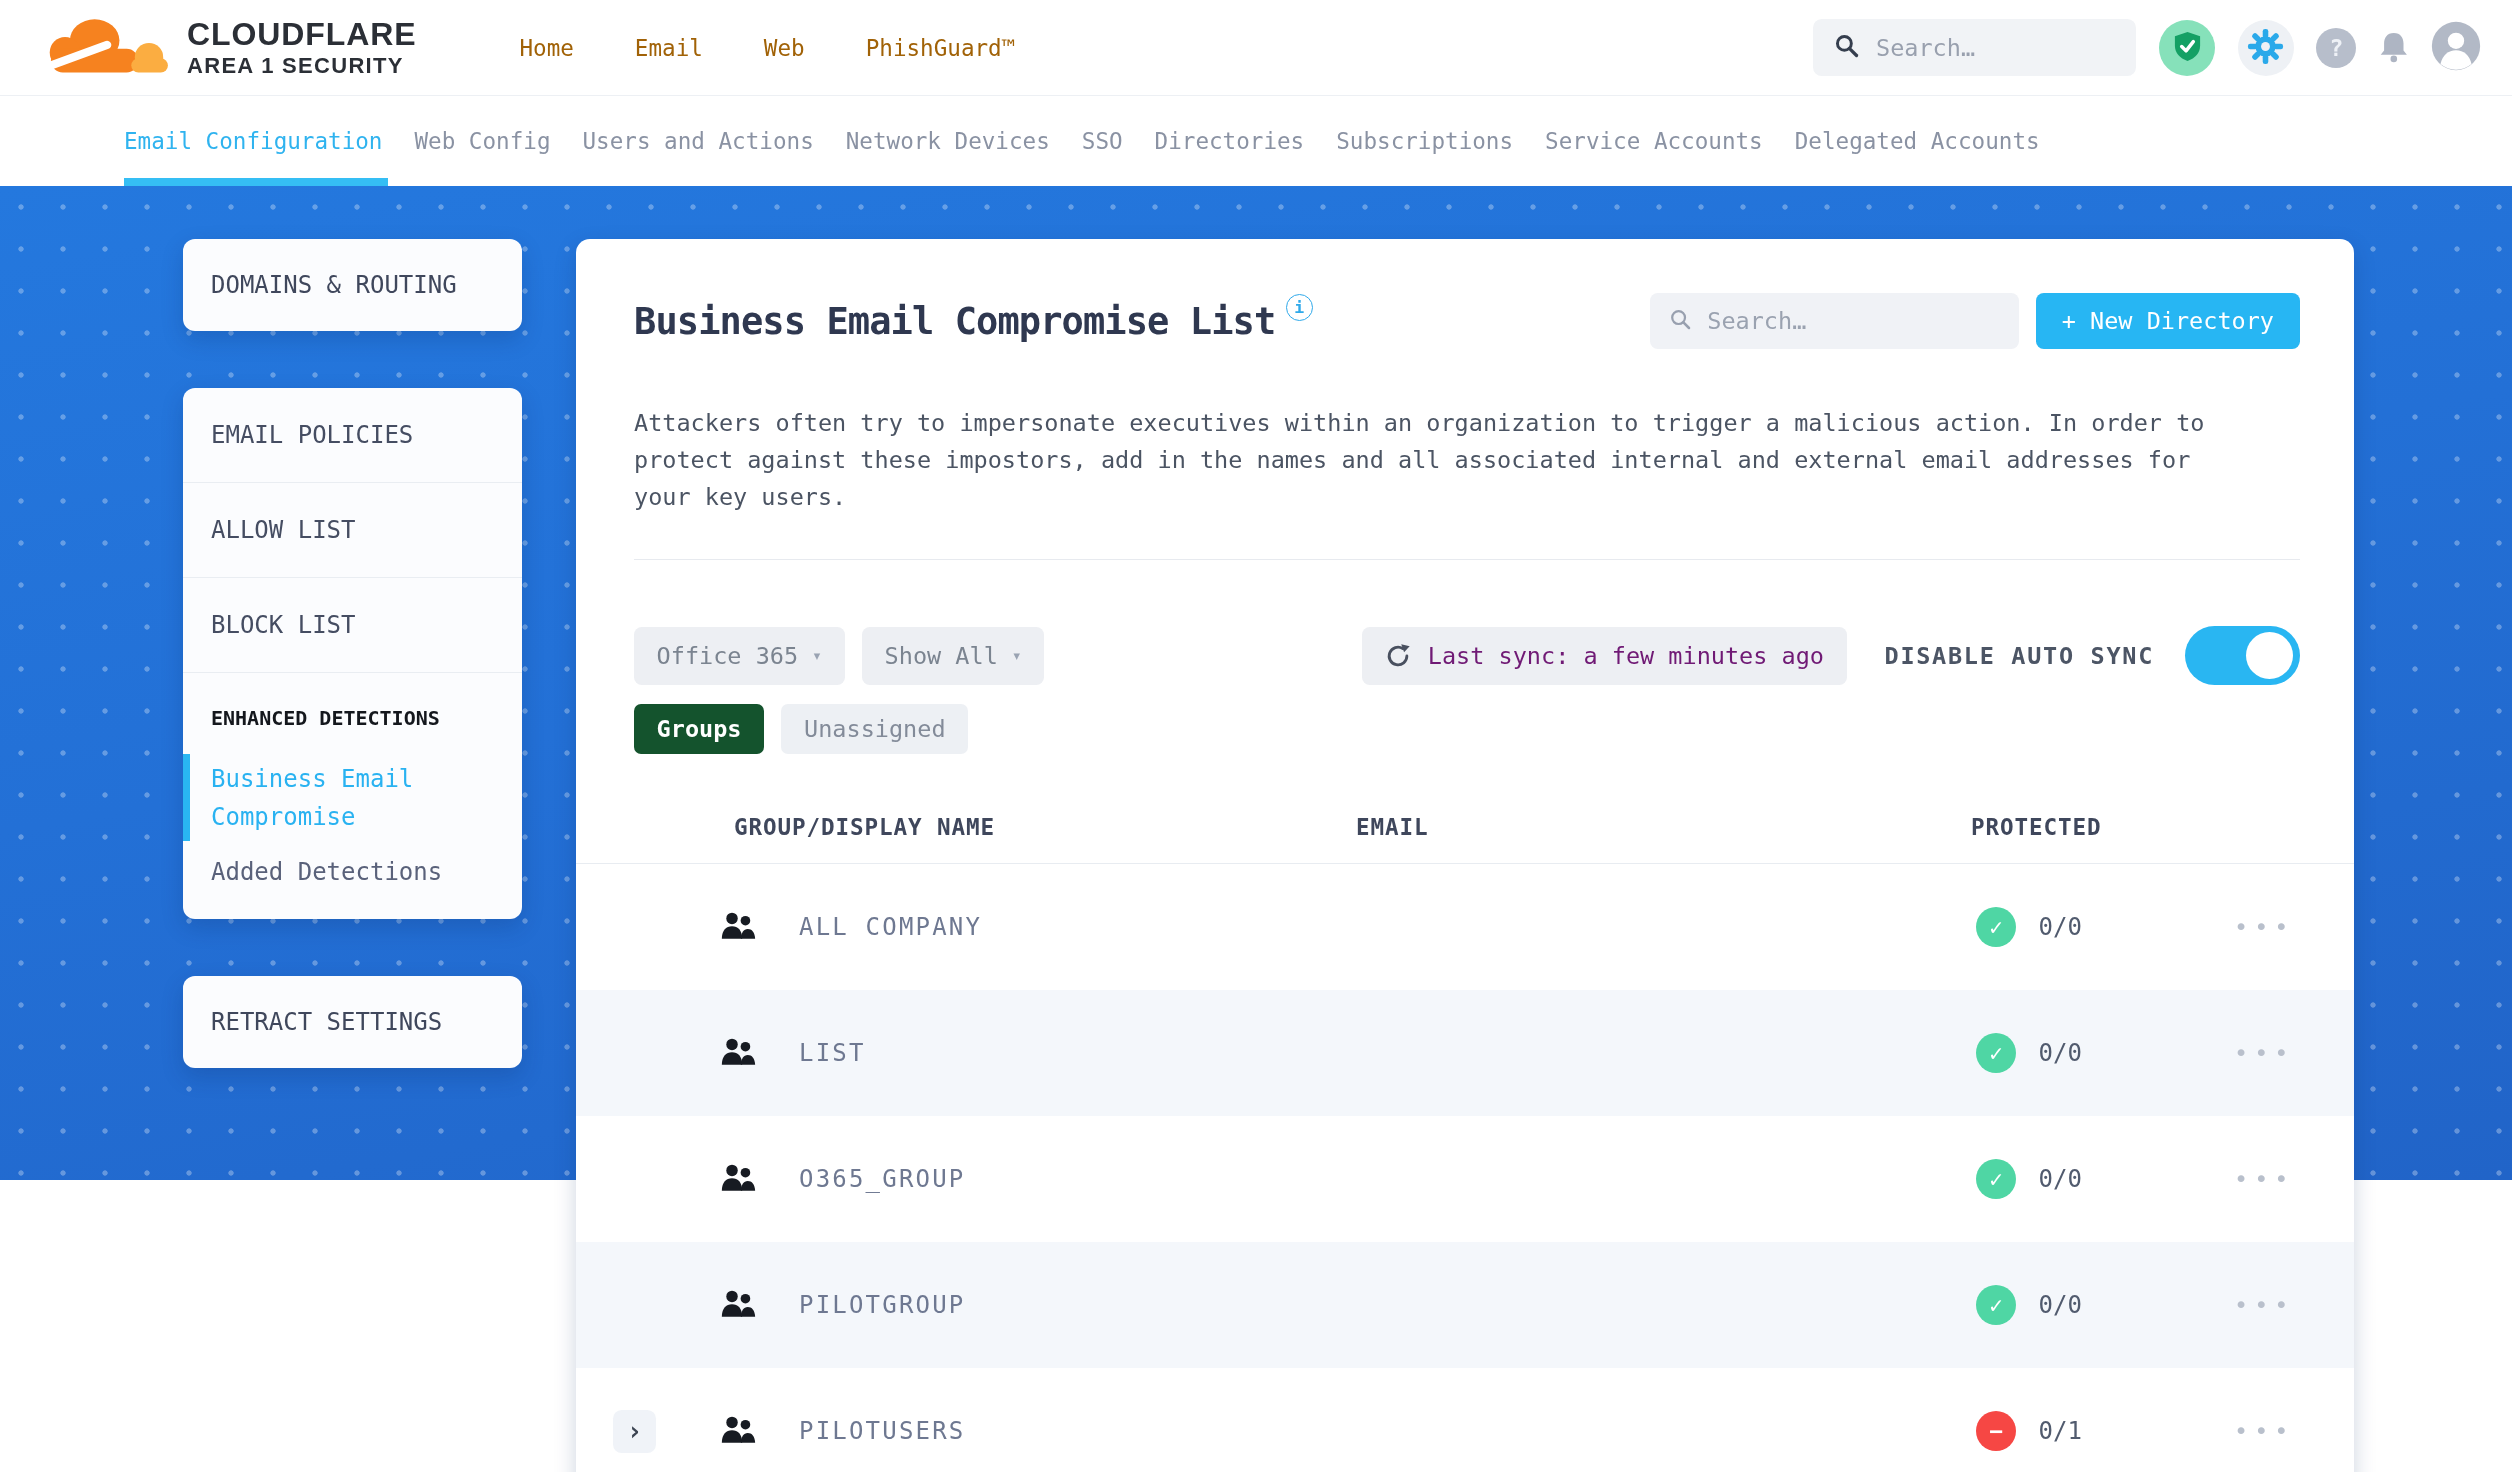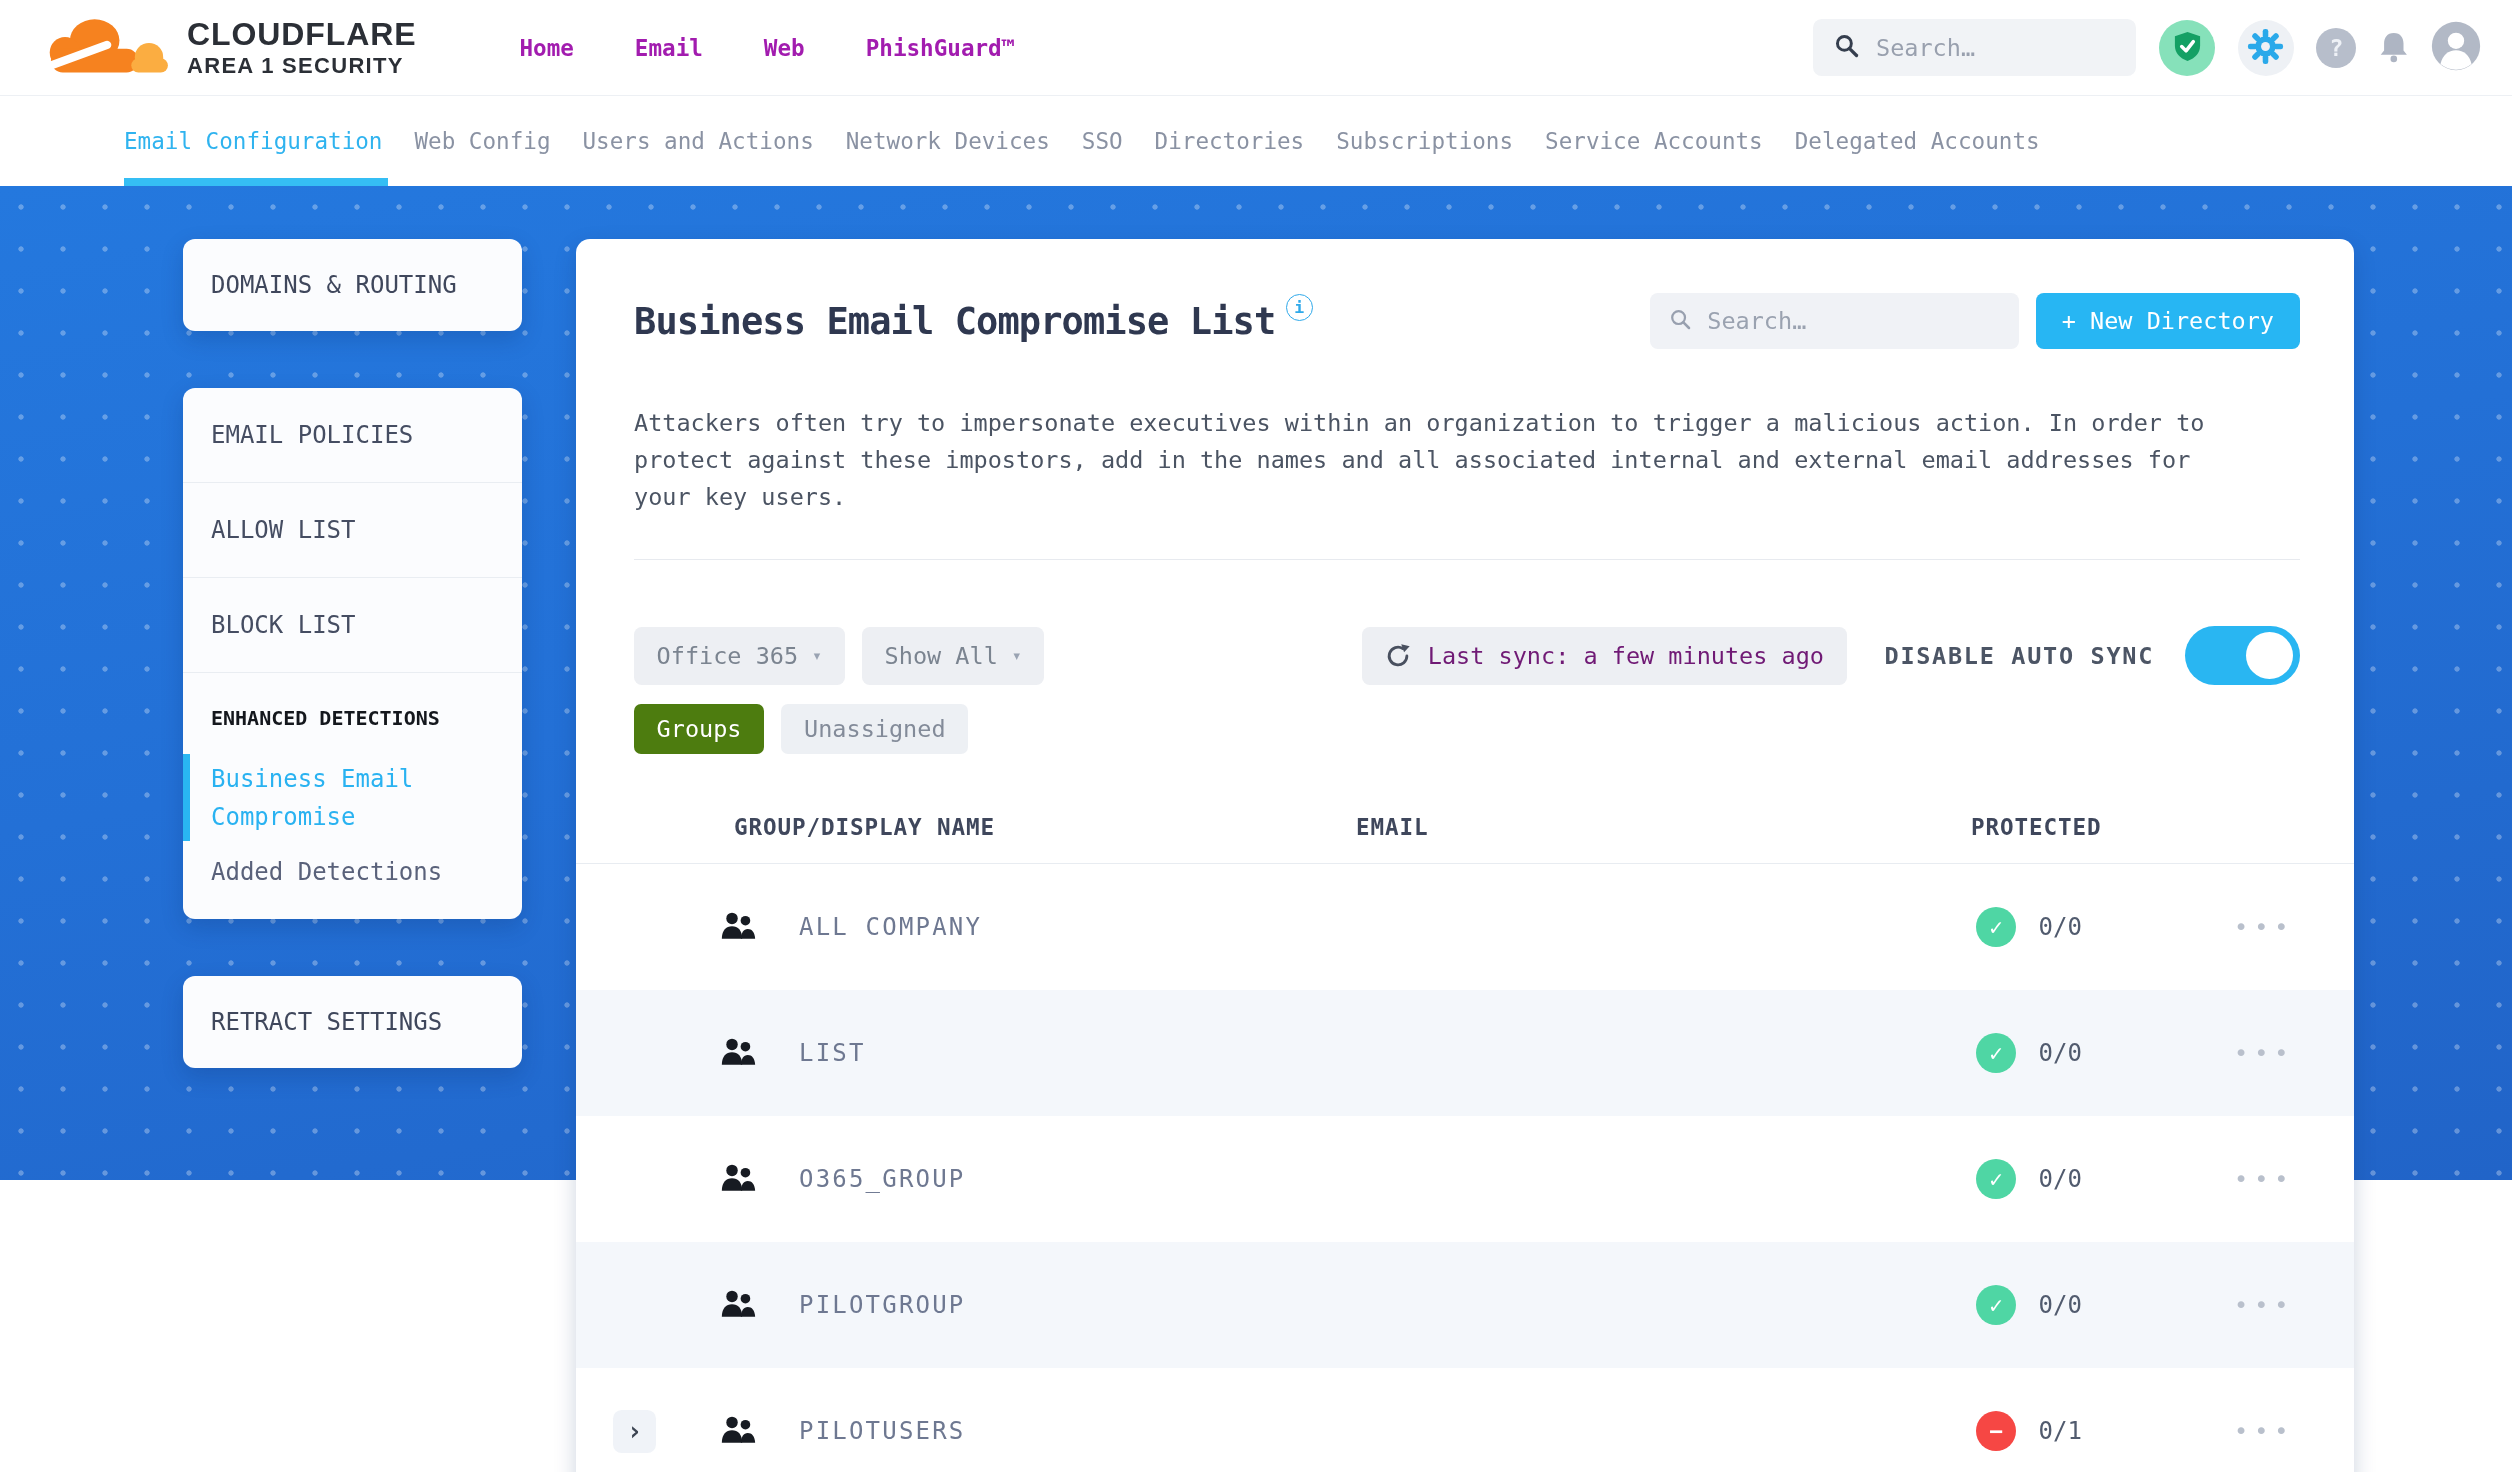"Home" .main-nav a { color: #a21caf -> #a16207; font-weight: bold -> none }
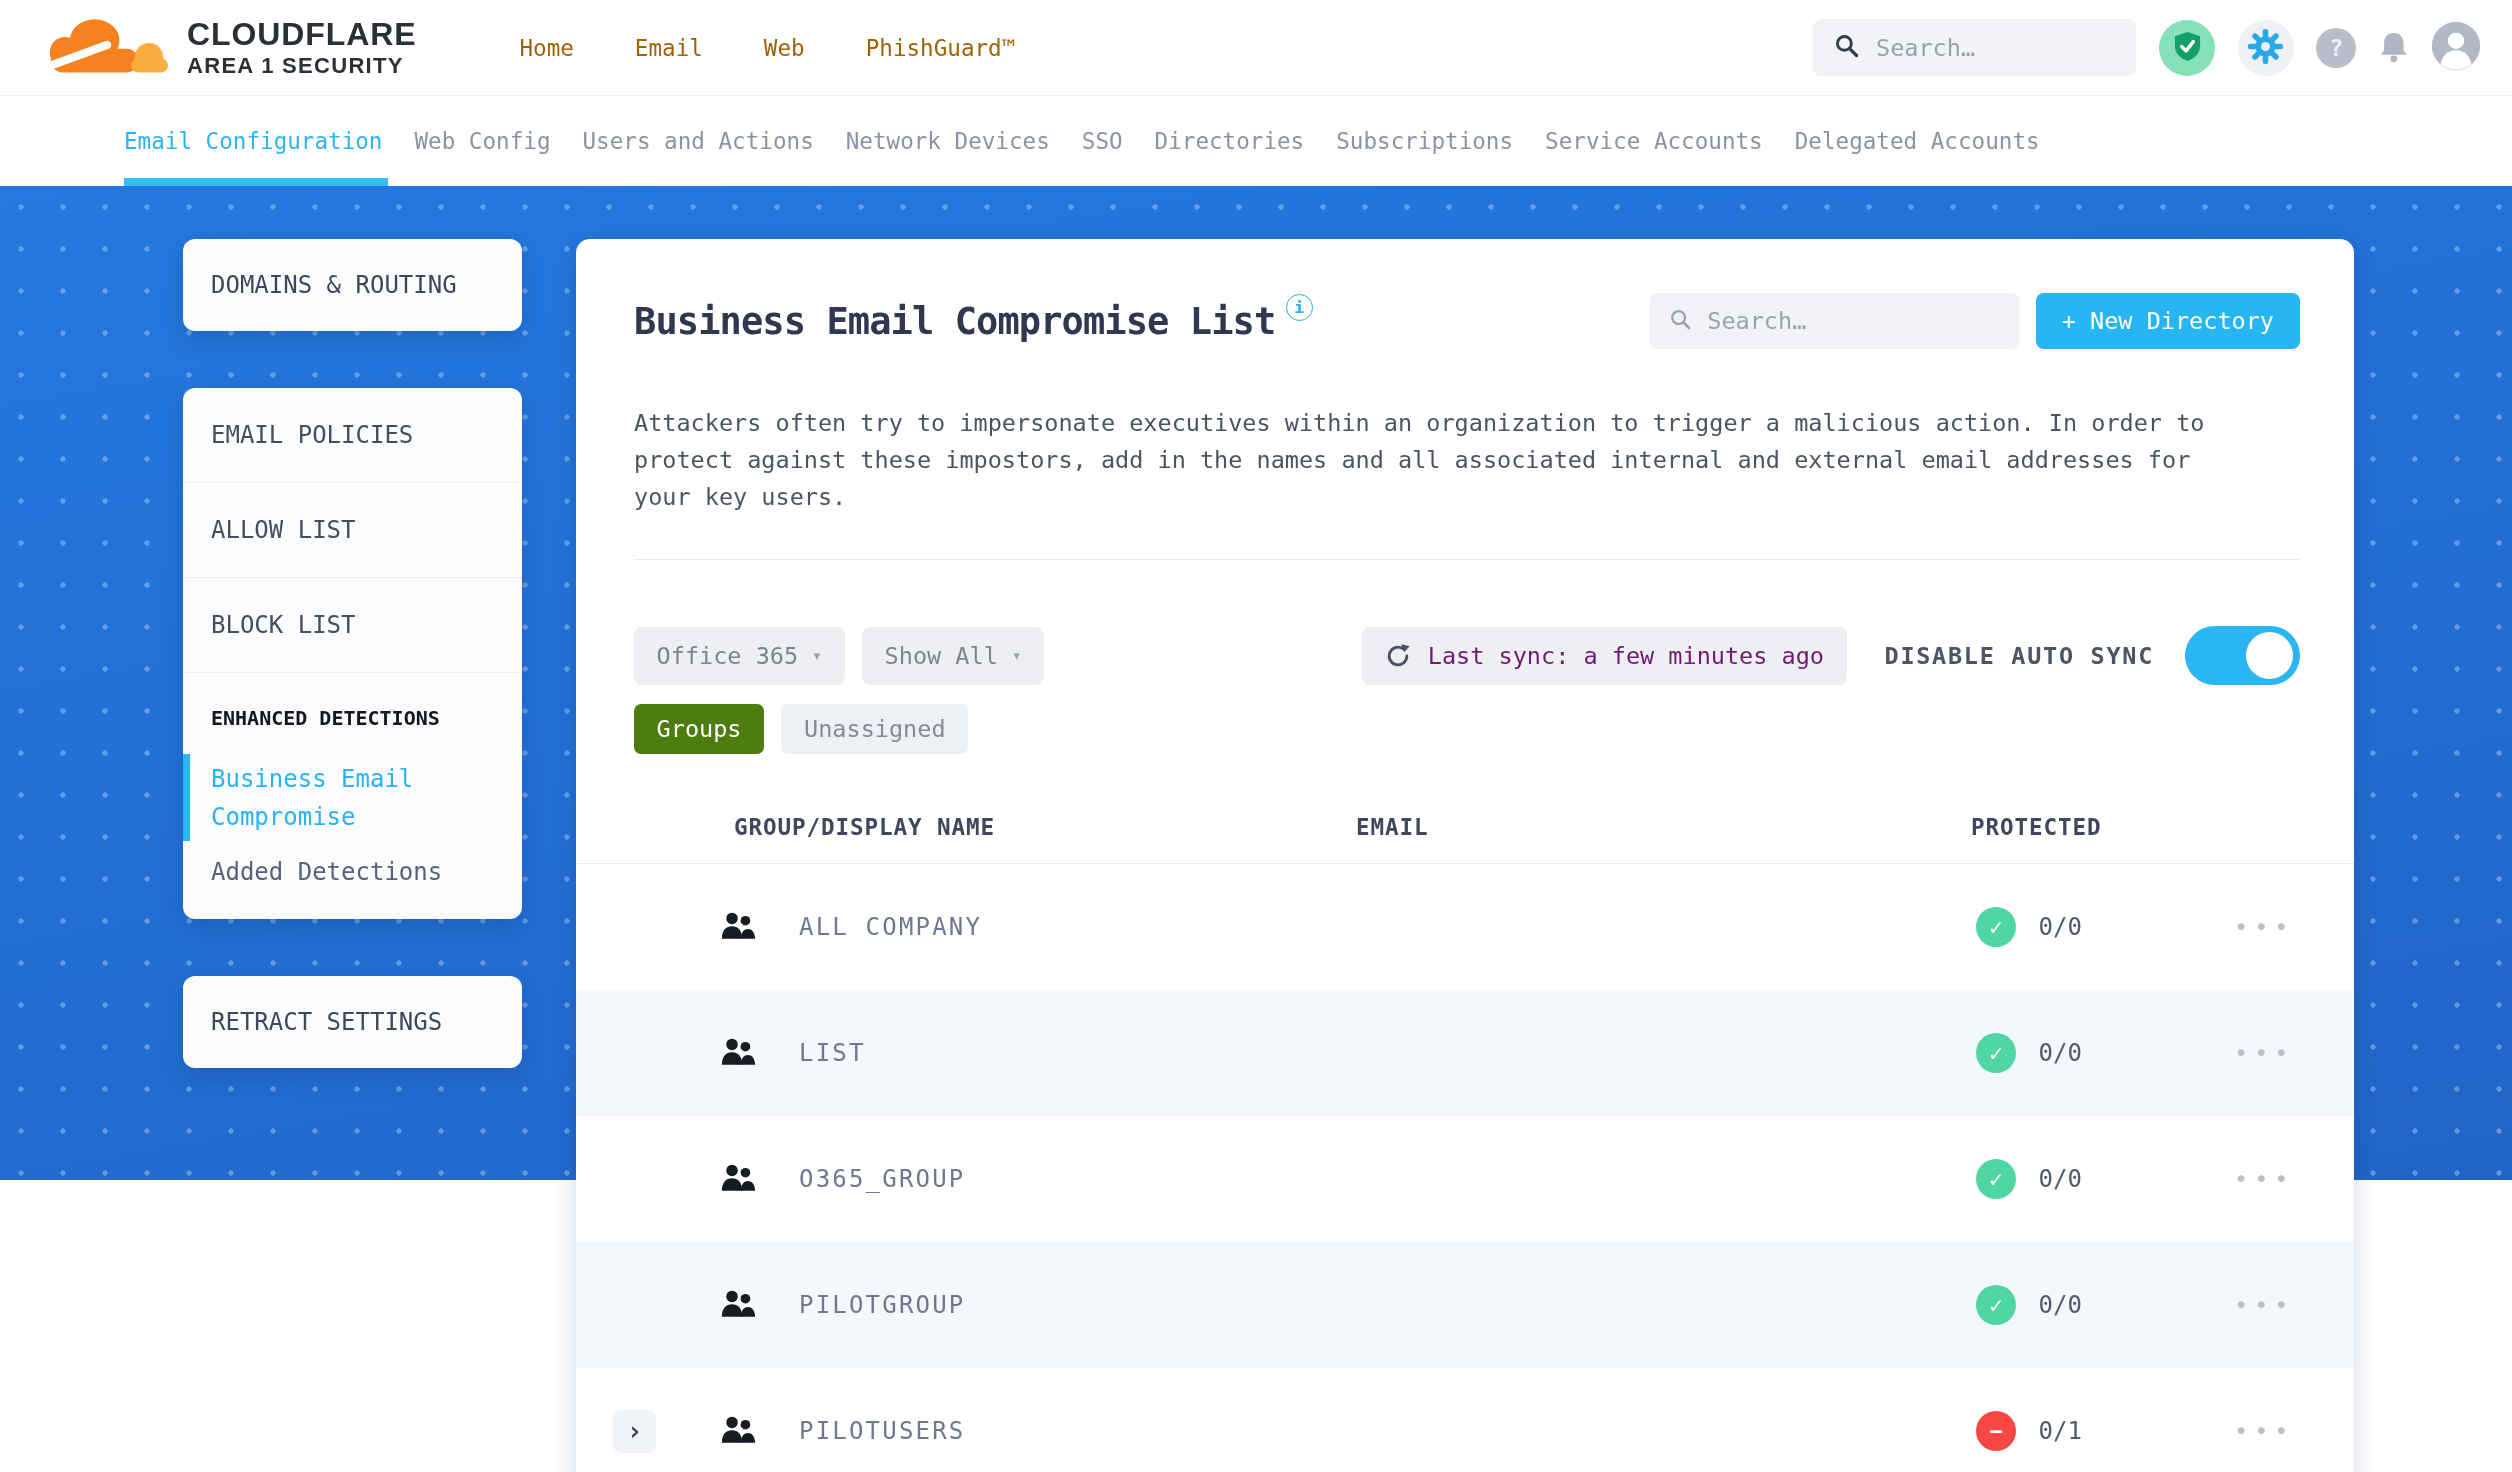"Groups" .tab.active { background: #4d7c0f -> #14532d; font-weight: none -> bold }
